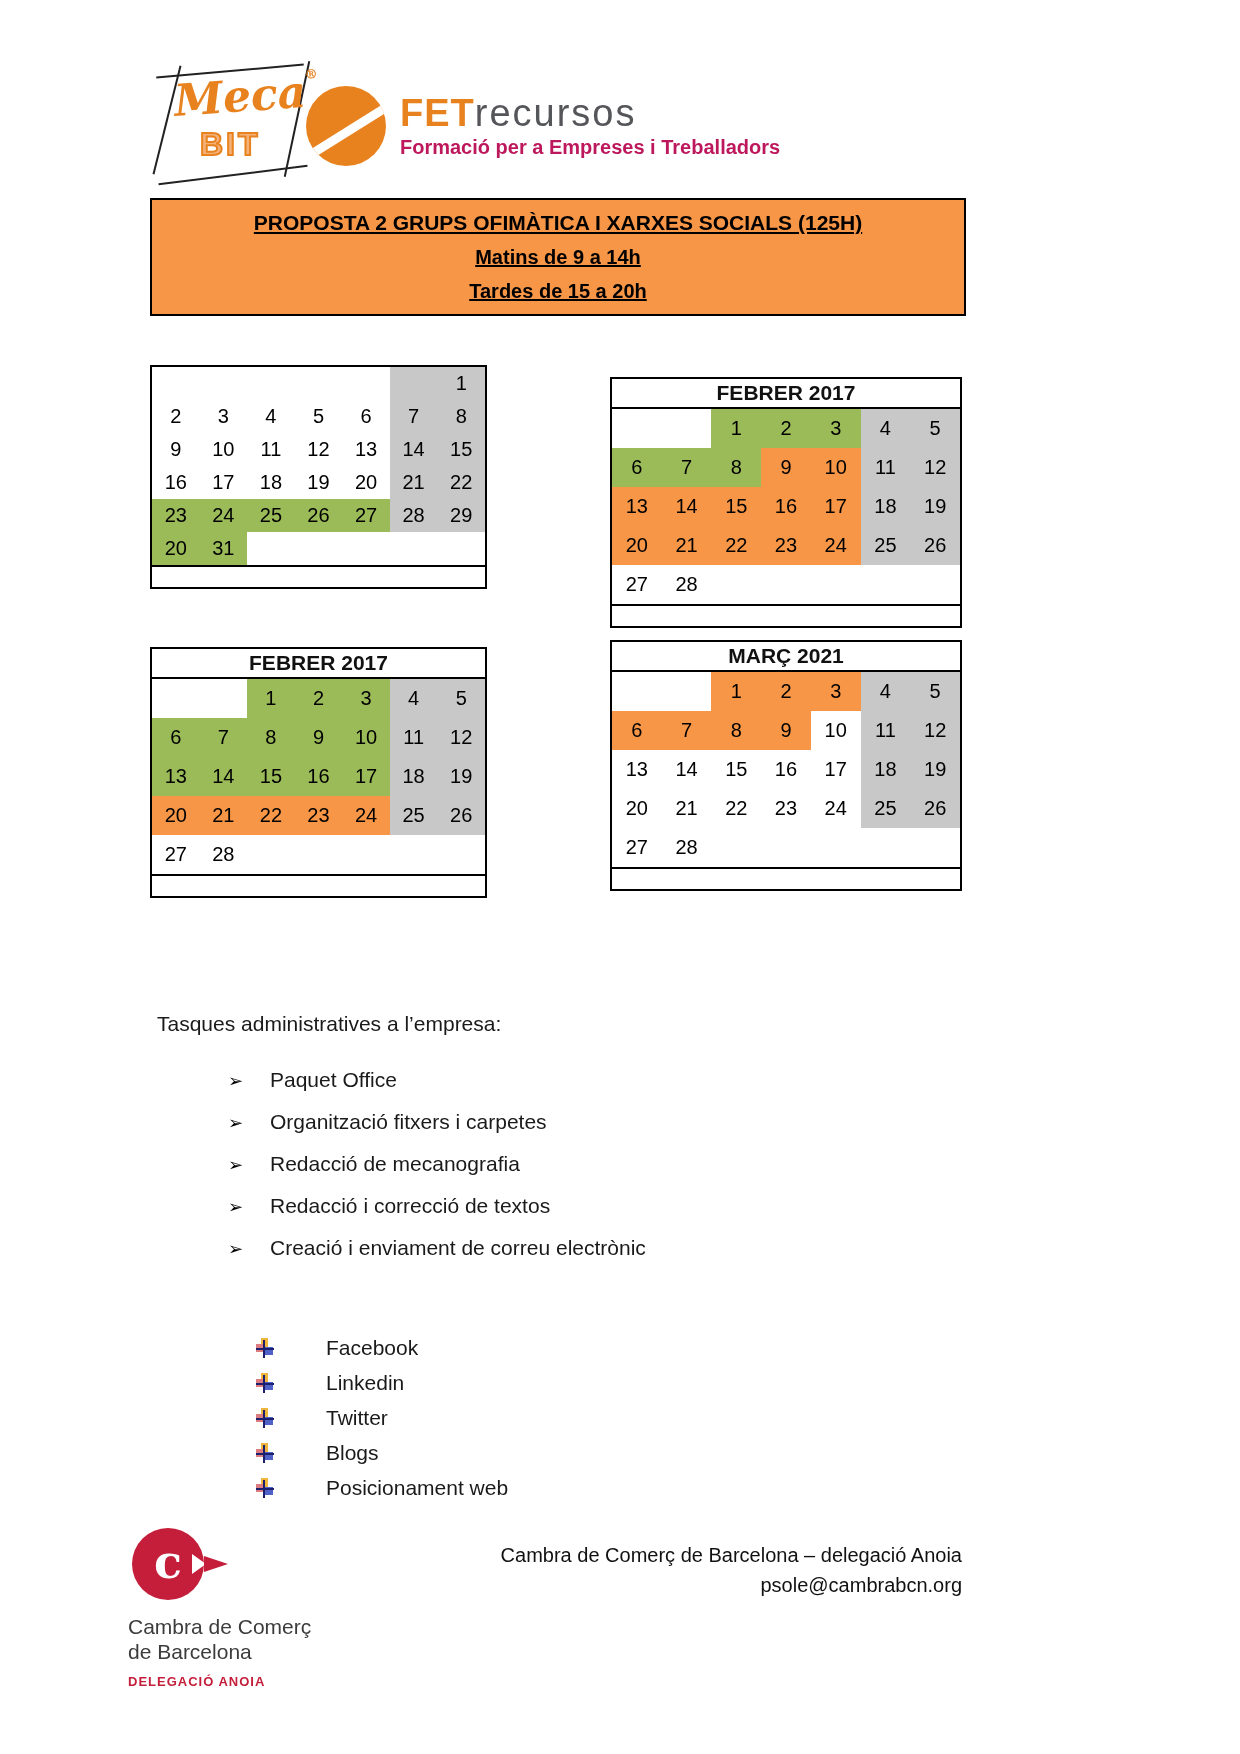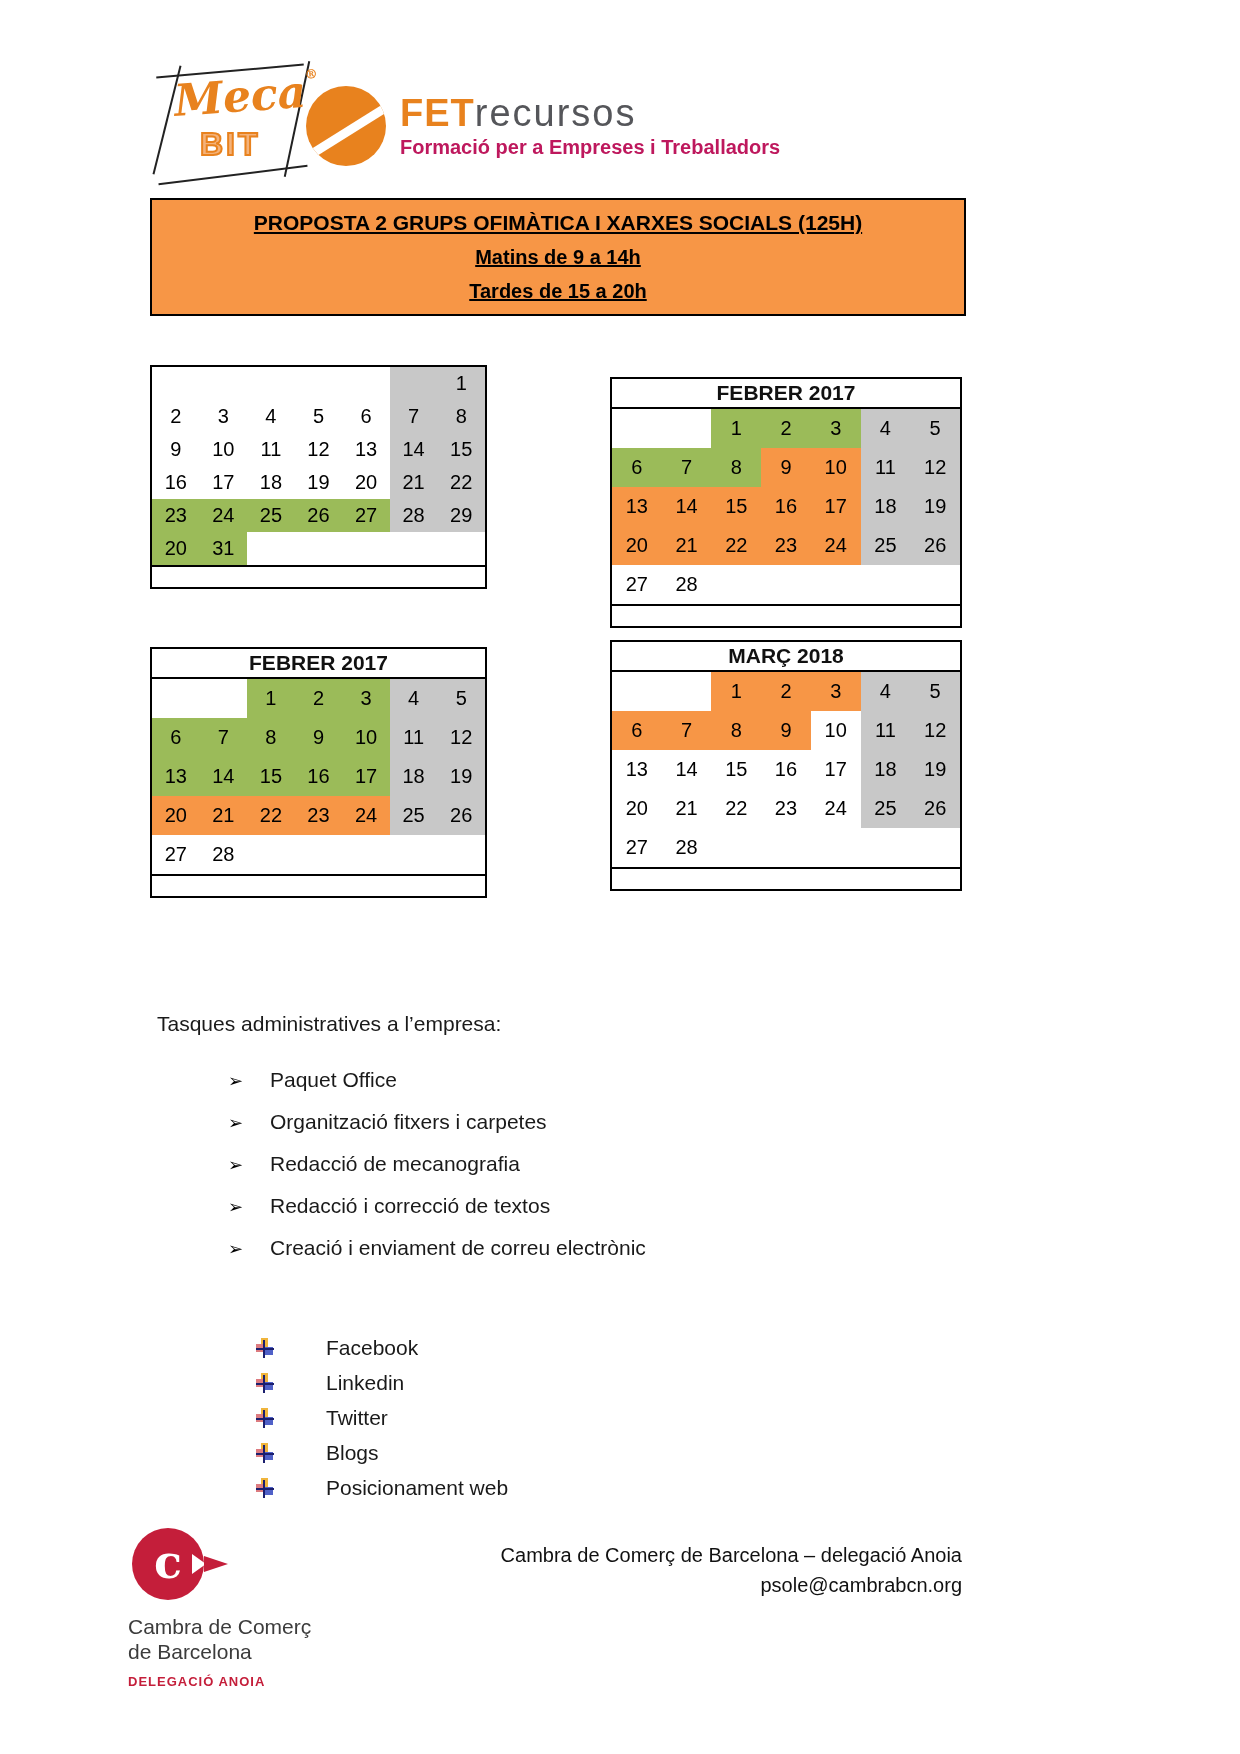"MARÇ 2018" div.cal-title { text: 2018 -> 2021 }
